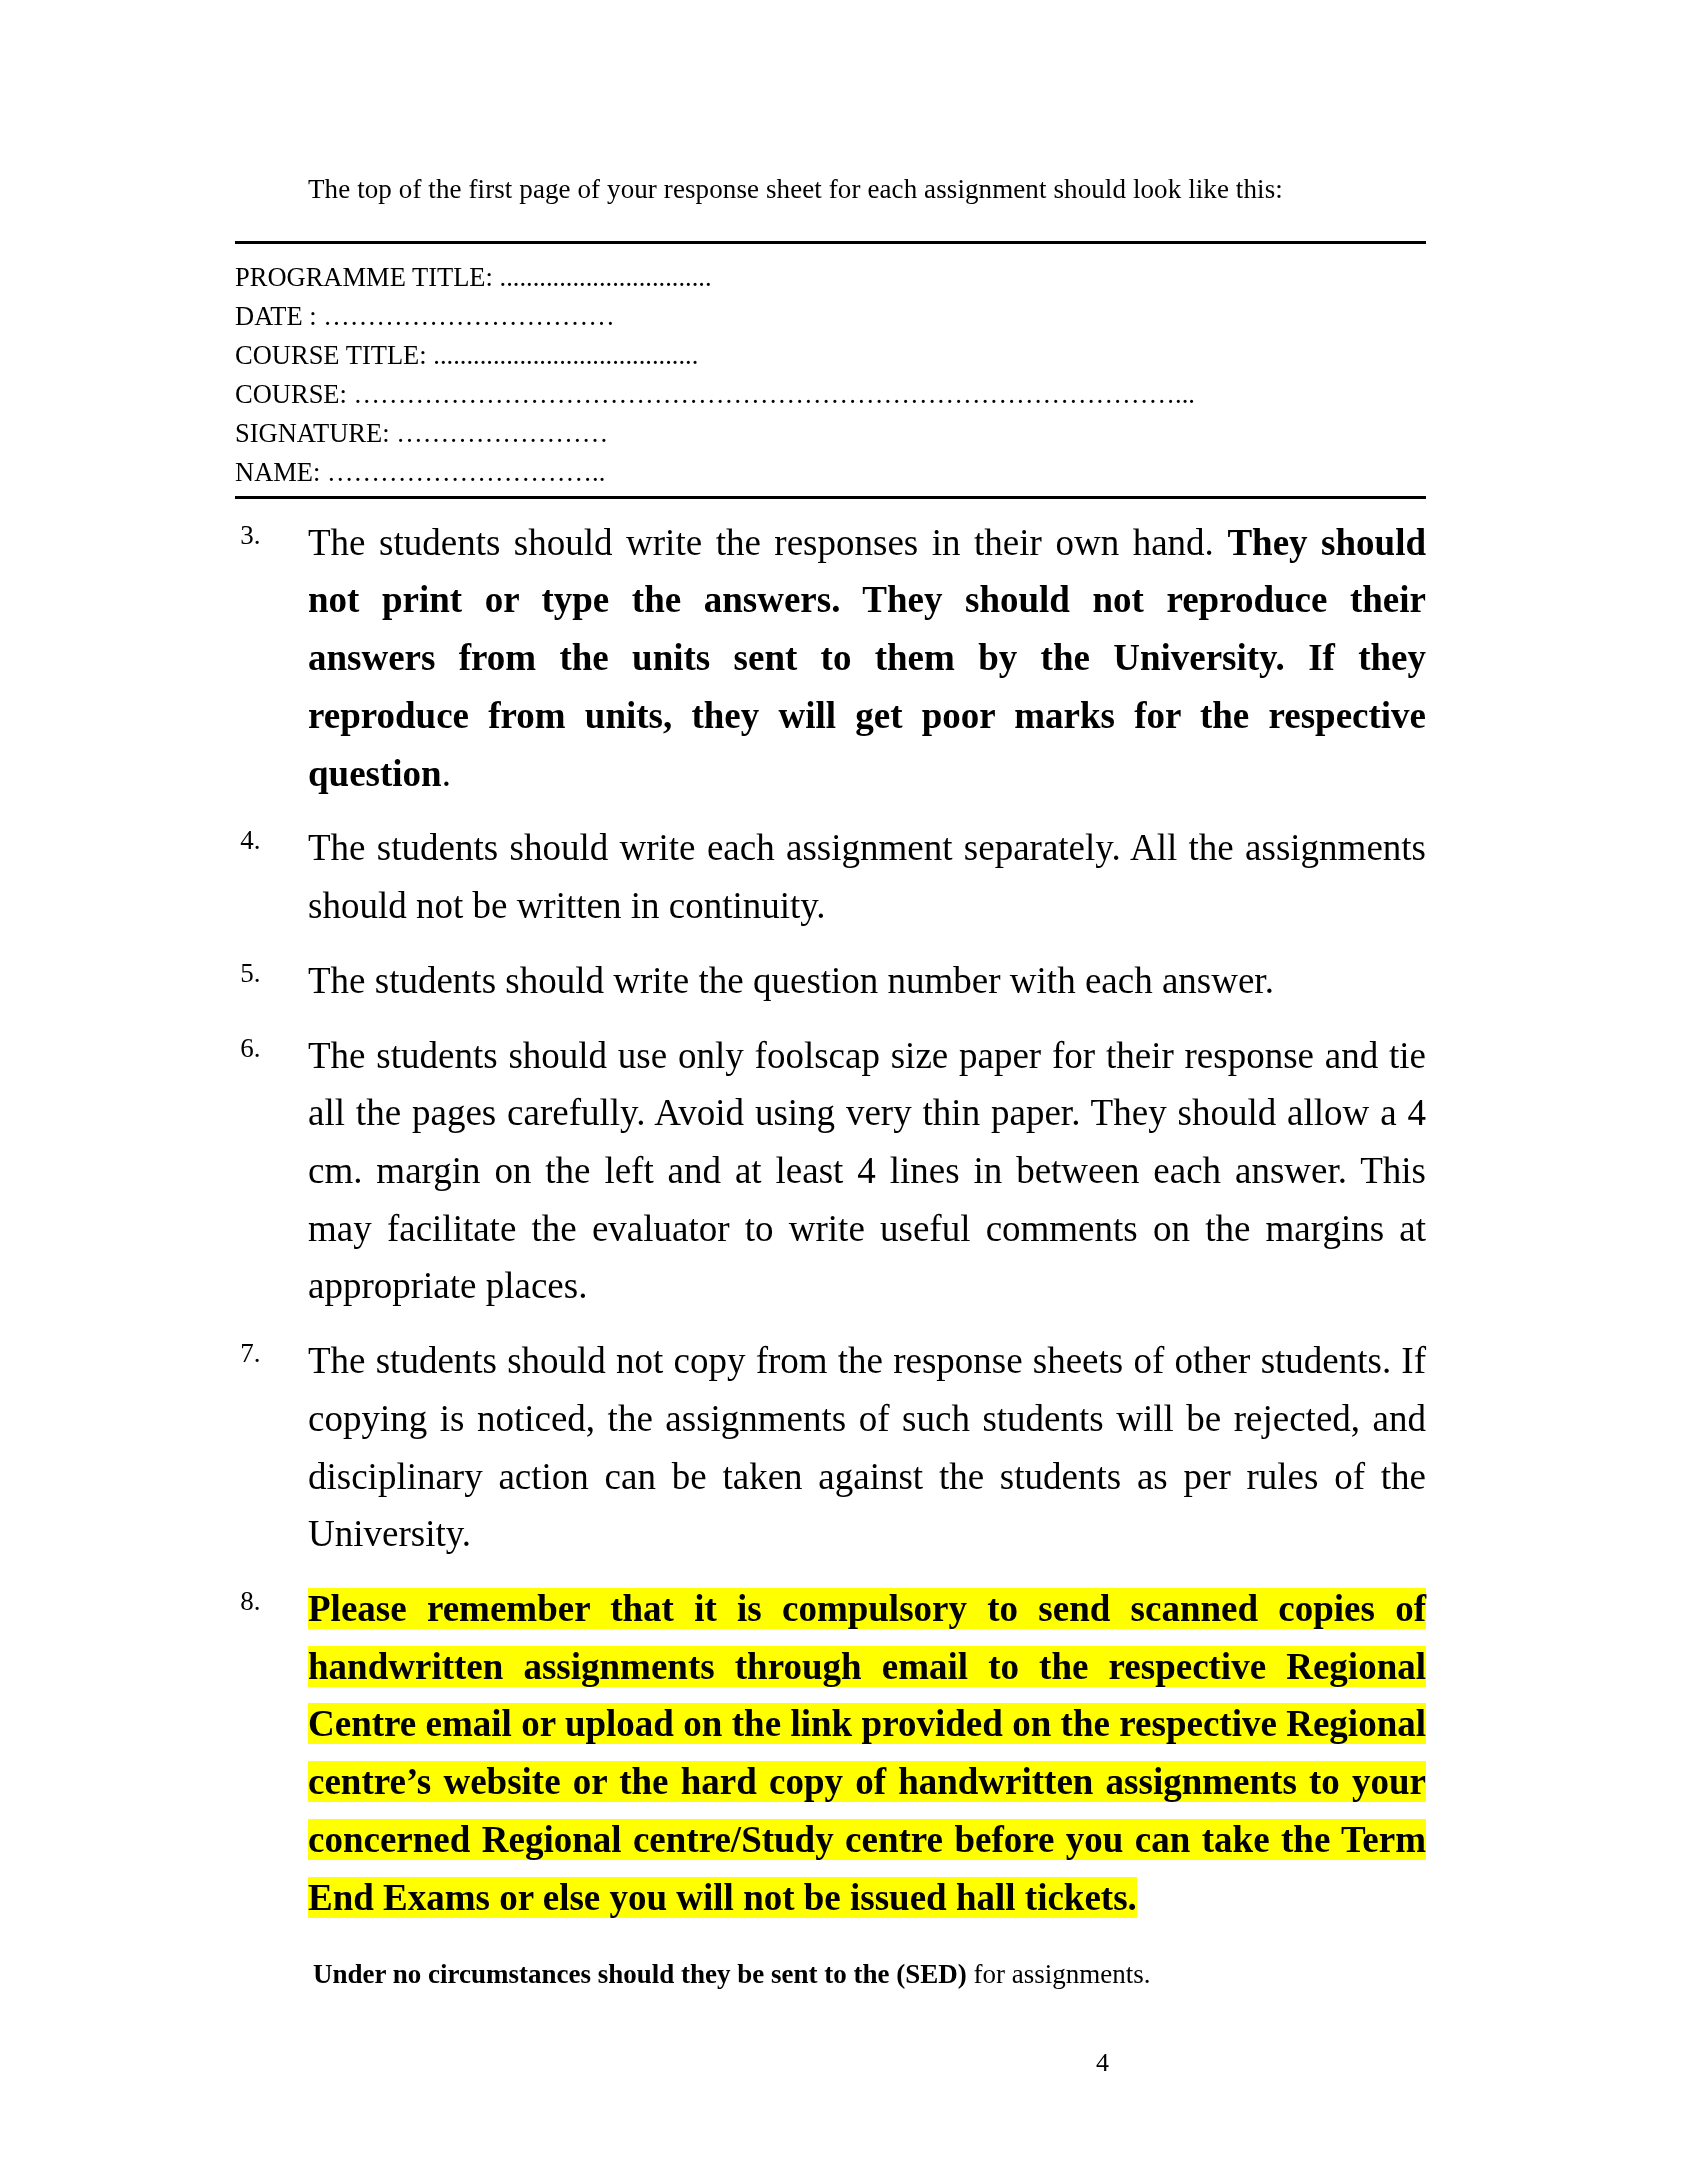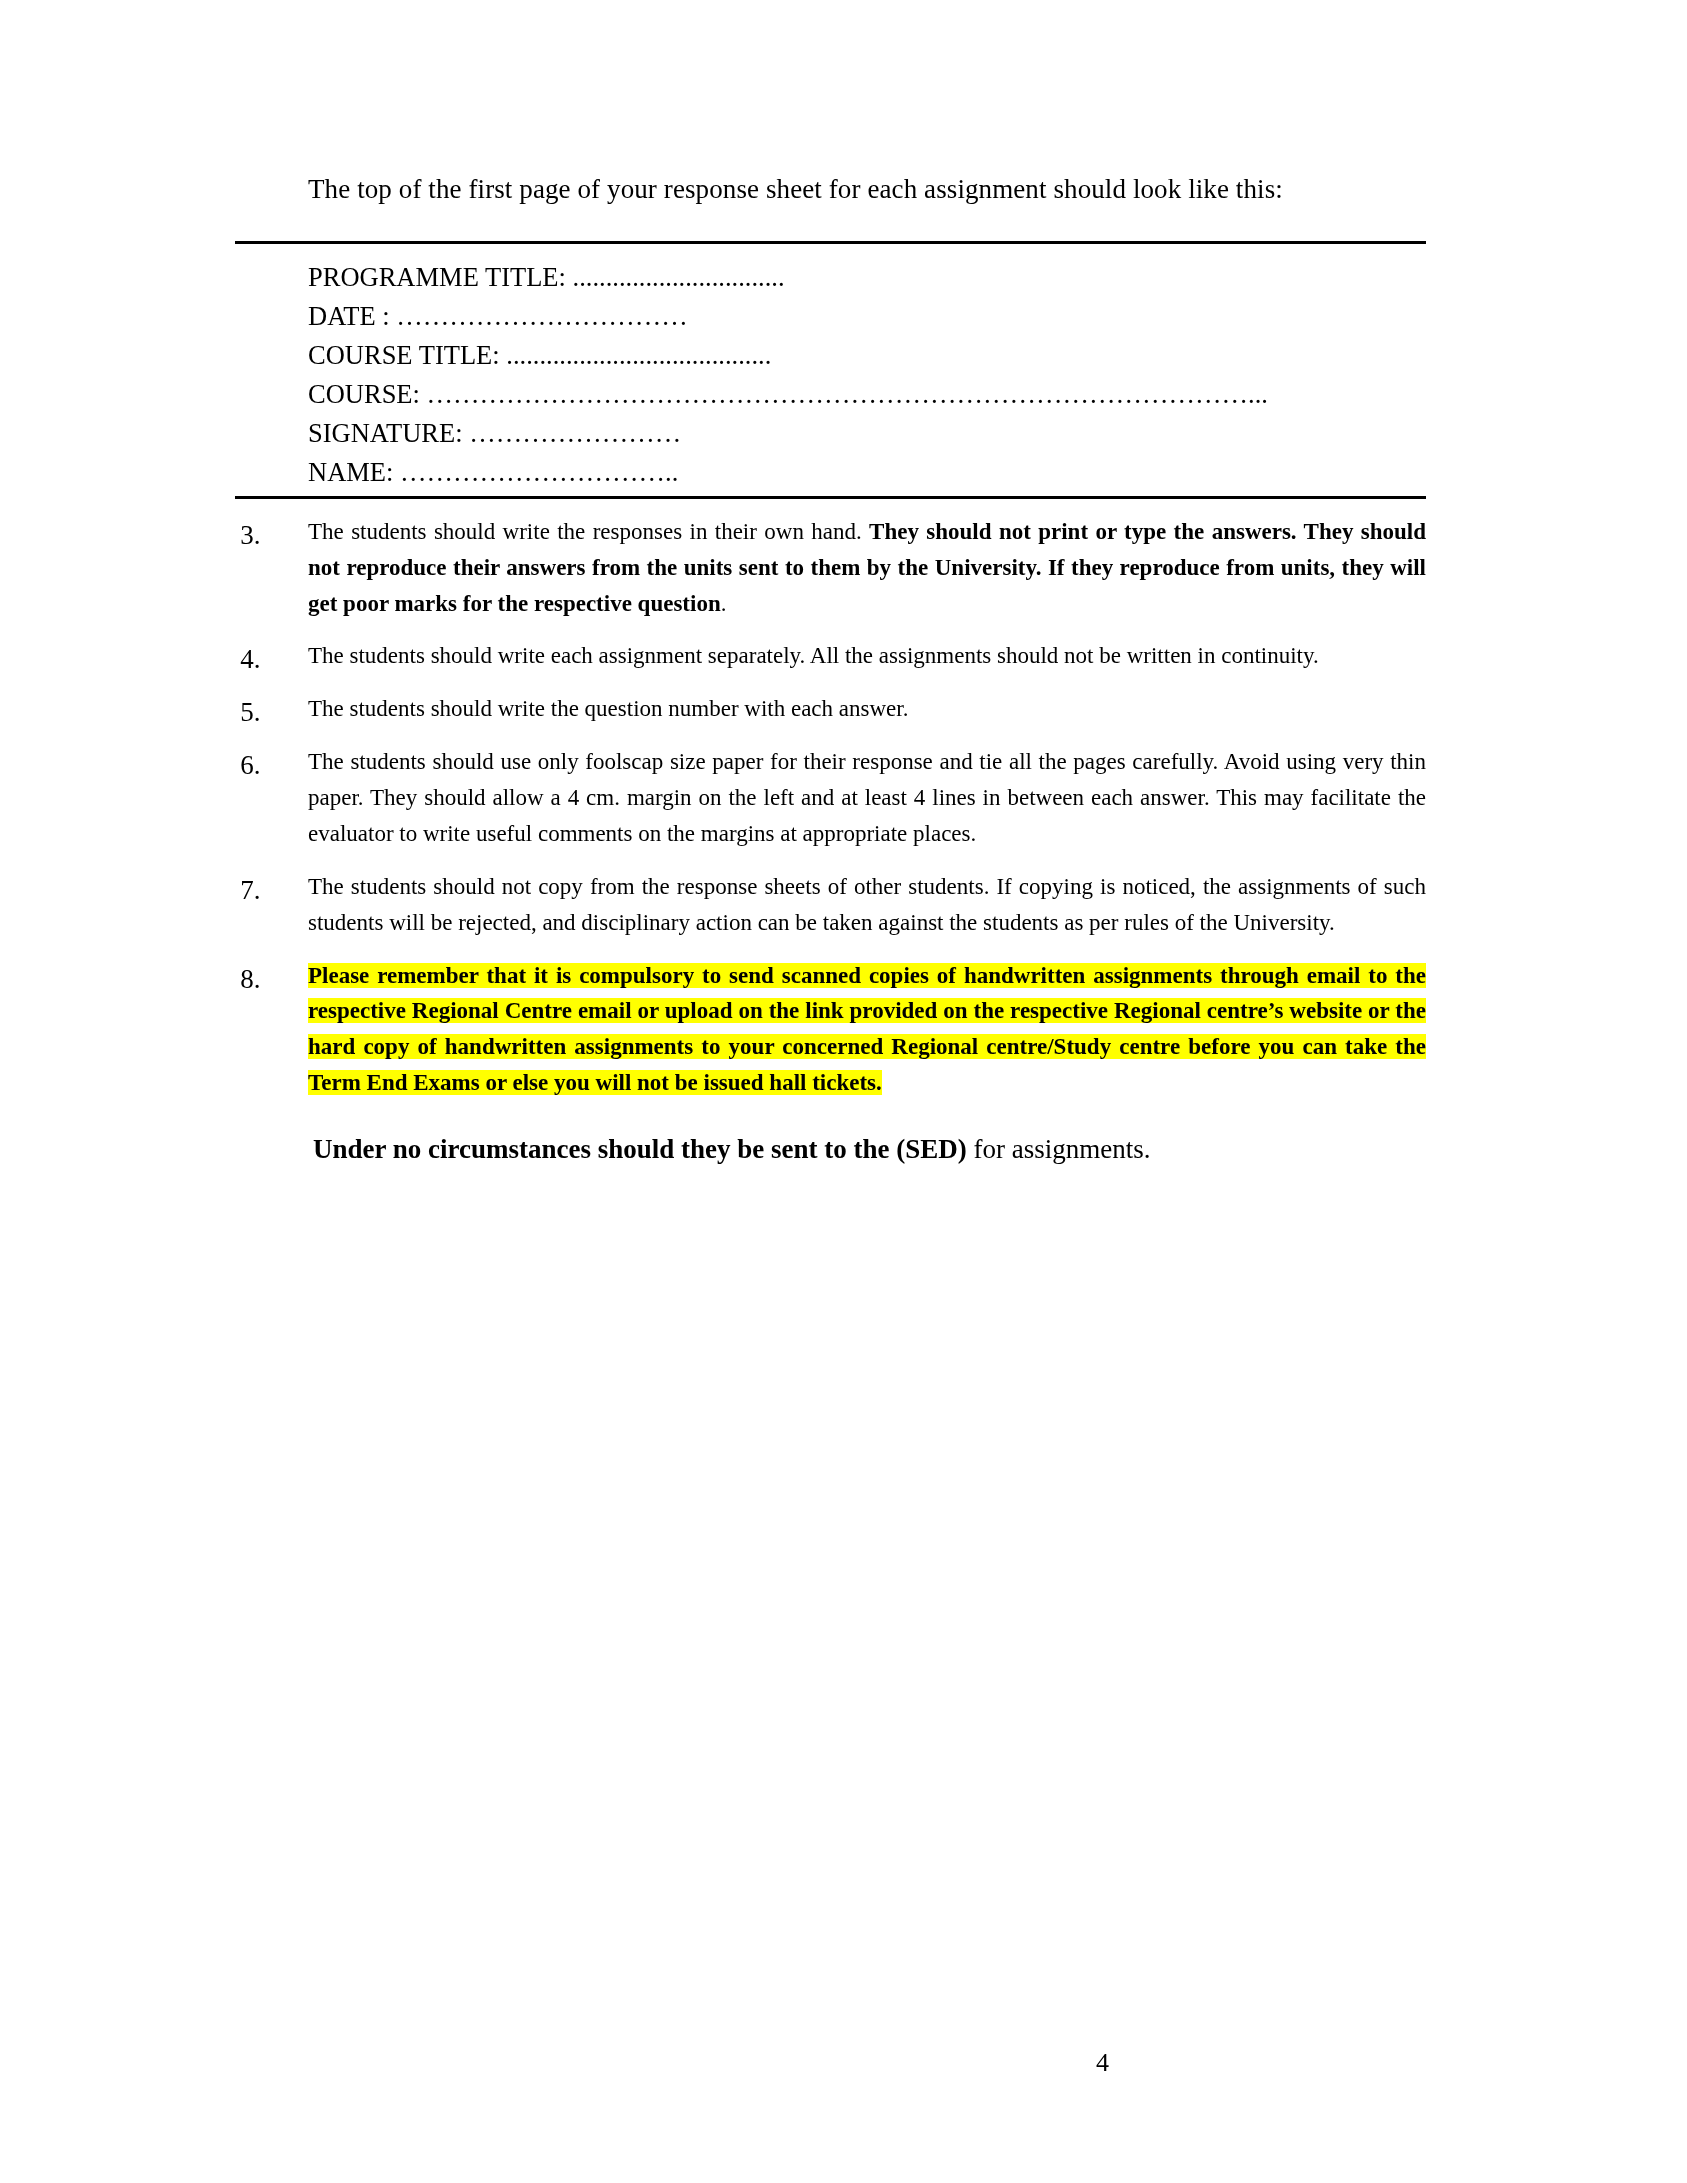"PROGRAMME TITLE:" .form-row { margin-left: 73px -> none }
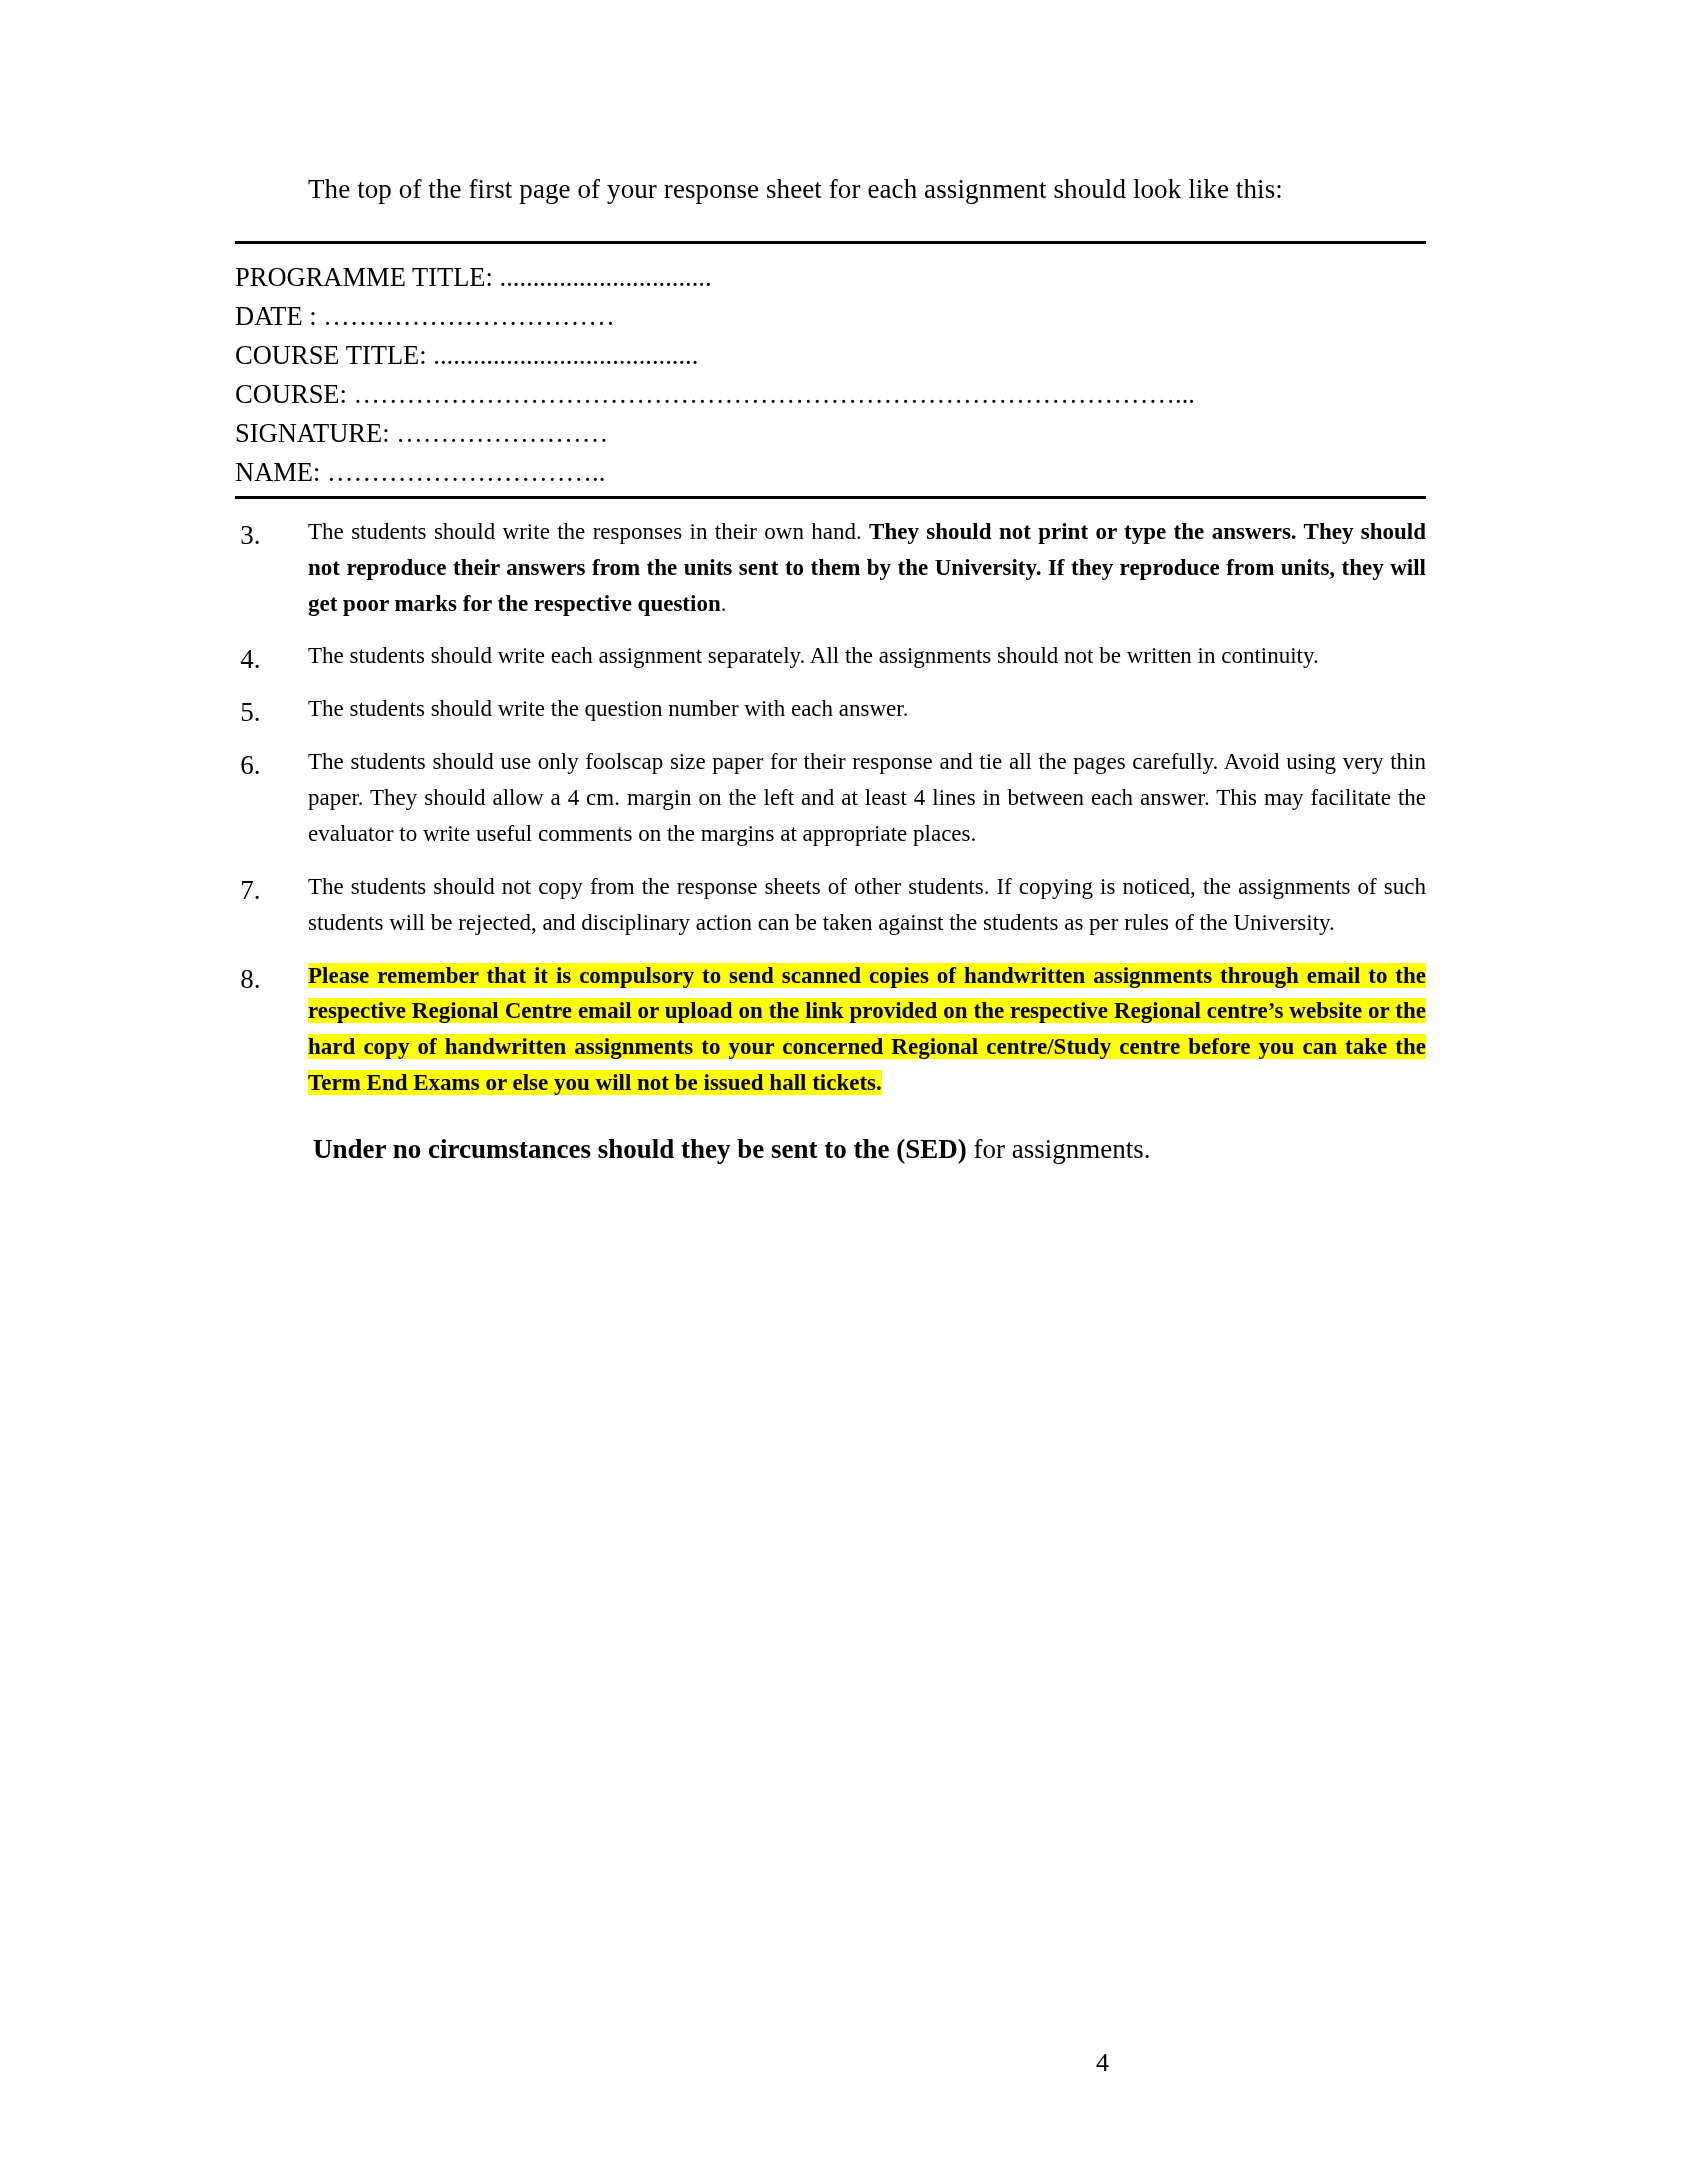"The students should write the" .li-body { font-size: 23px -> 37px }
